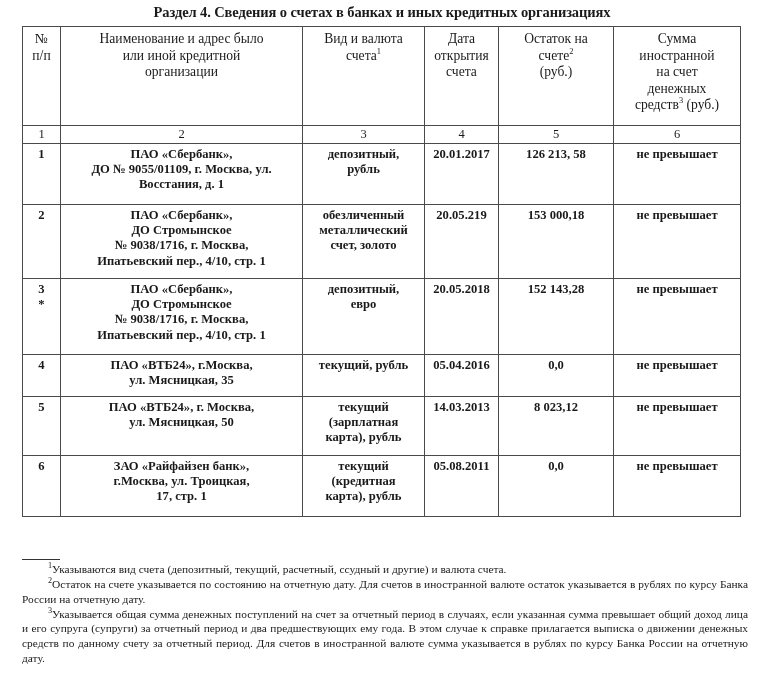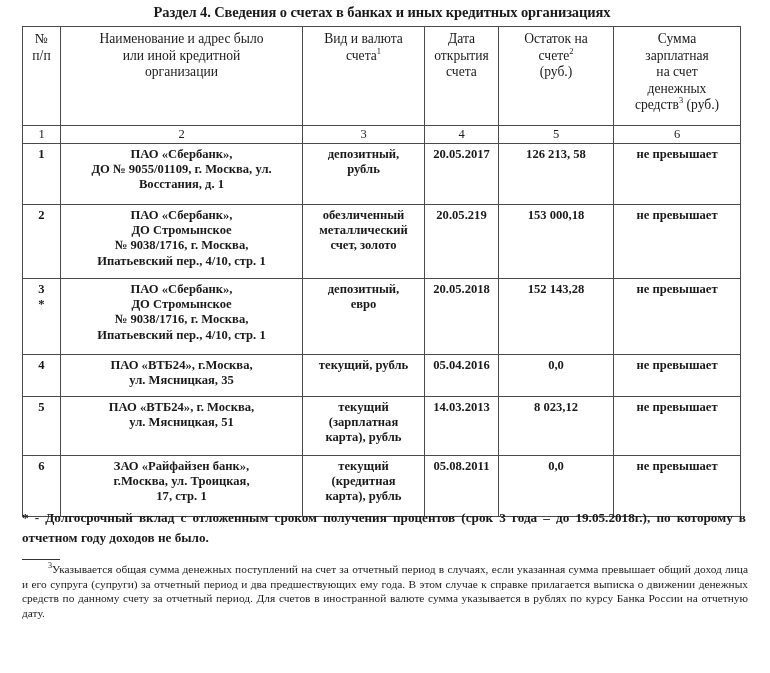"зарплатная" span.hdr-line { text: зарплатная -> иностранной }
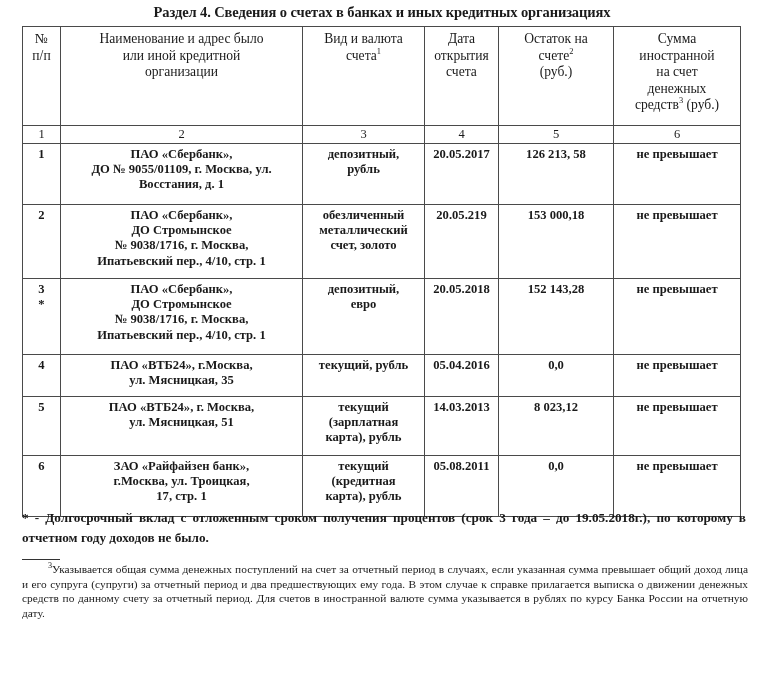"20.05.2017" td { text: 20.05.2017 -> 20.01.2017 }
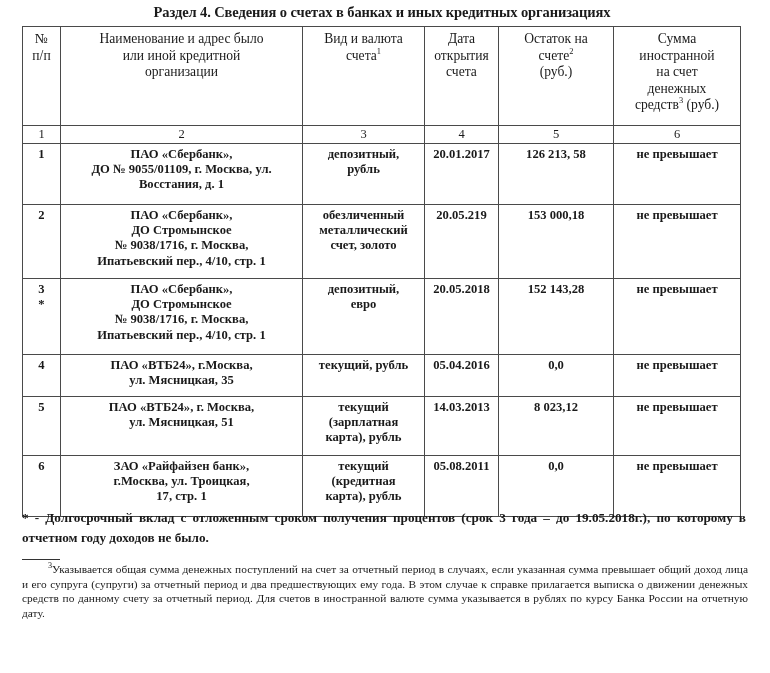"ПАО «ВТБ24», г. Москва," td.cell-num { text: 51 -> 50 }
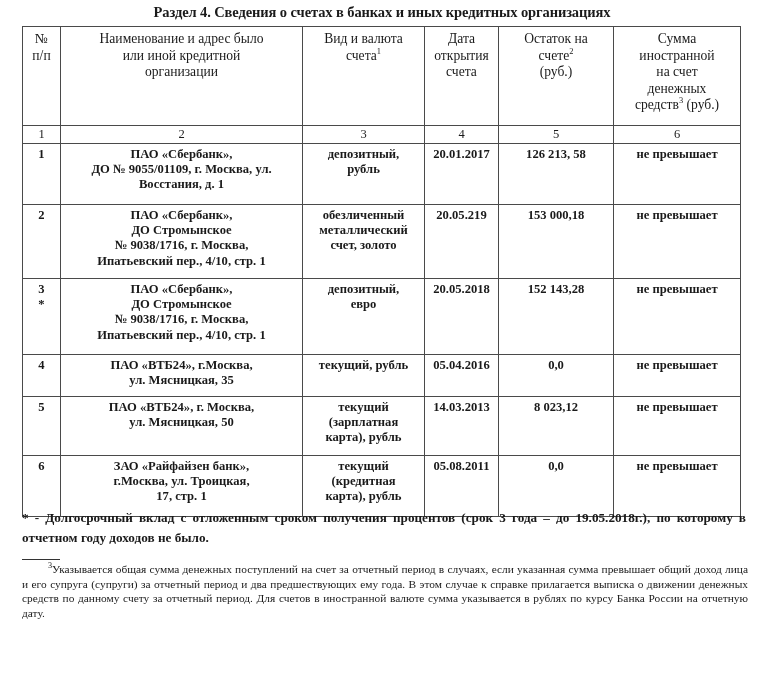"* - Долгосрочный вклад с" div.star-note { html: <div>* - Долгосрочный вклад с отложенным сроком получения процентов (срок 3 года – до 19.05.2018г.), по которому в отчетном году доходов не было.</div> -> none }
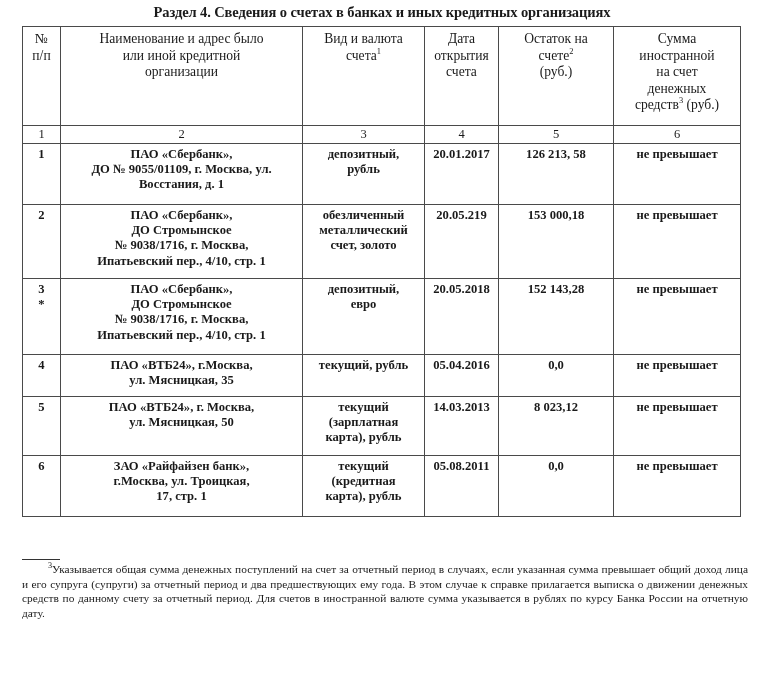"1Указываются вид счета (депозитный," p.footnote { html: none -> <p><sup>1</sup><span>Указываются вид счета (депозитный, текущий, расчетный, ссудный и другие) и валюта счета.</span></p> }
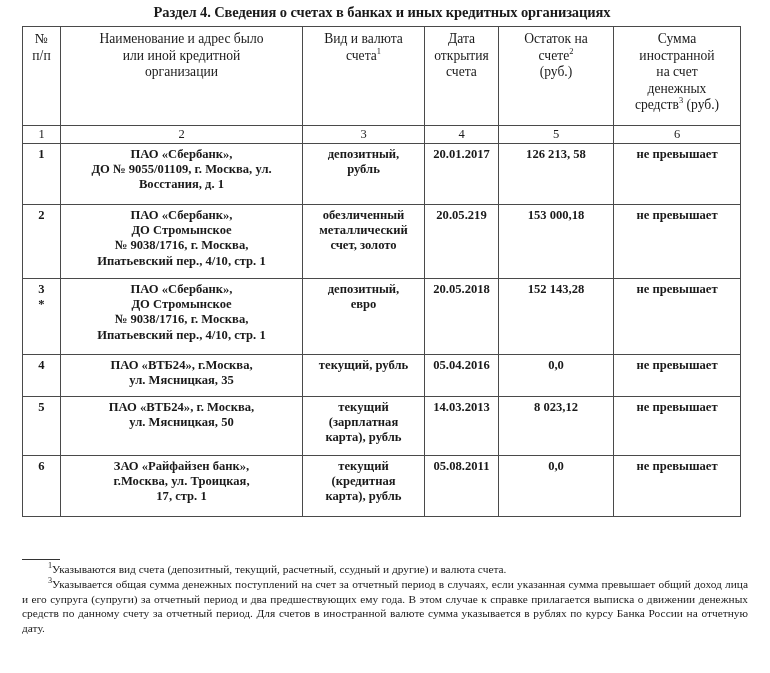"2Остаток на счете указывается по" p.footnote { html: none -> <p><sup>2</sup><span>Остаток на счете указывается по состоянию на отчетную дату. Для счетов в иностранной валюте остаток указывается в рублях по курсу Банка России на отчетную дату.</span></p> }
